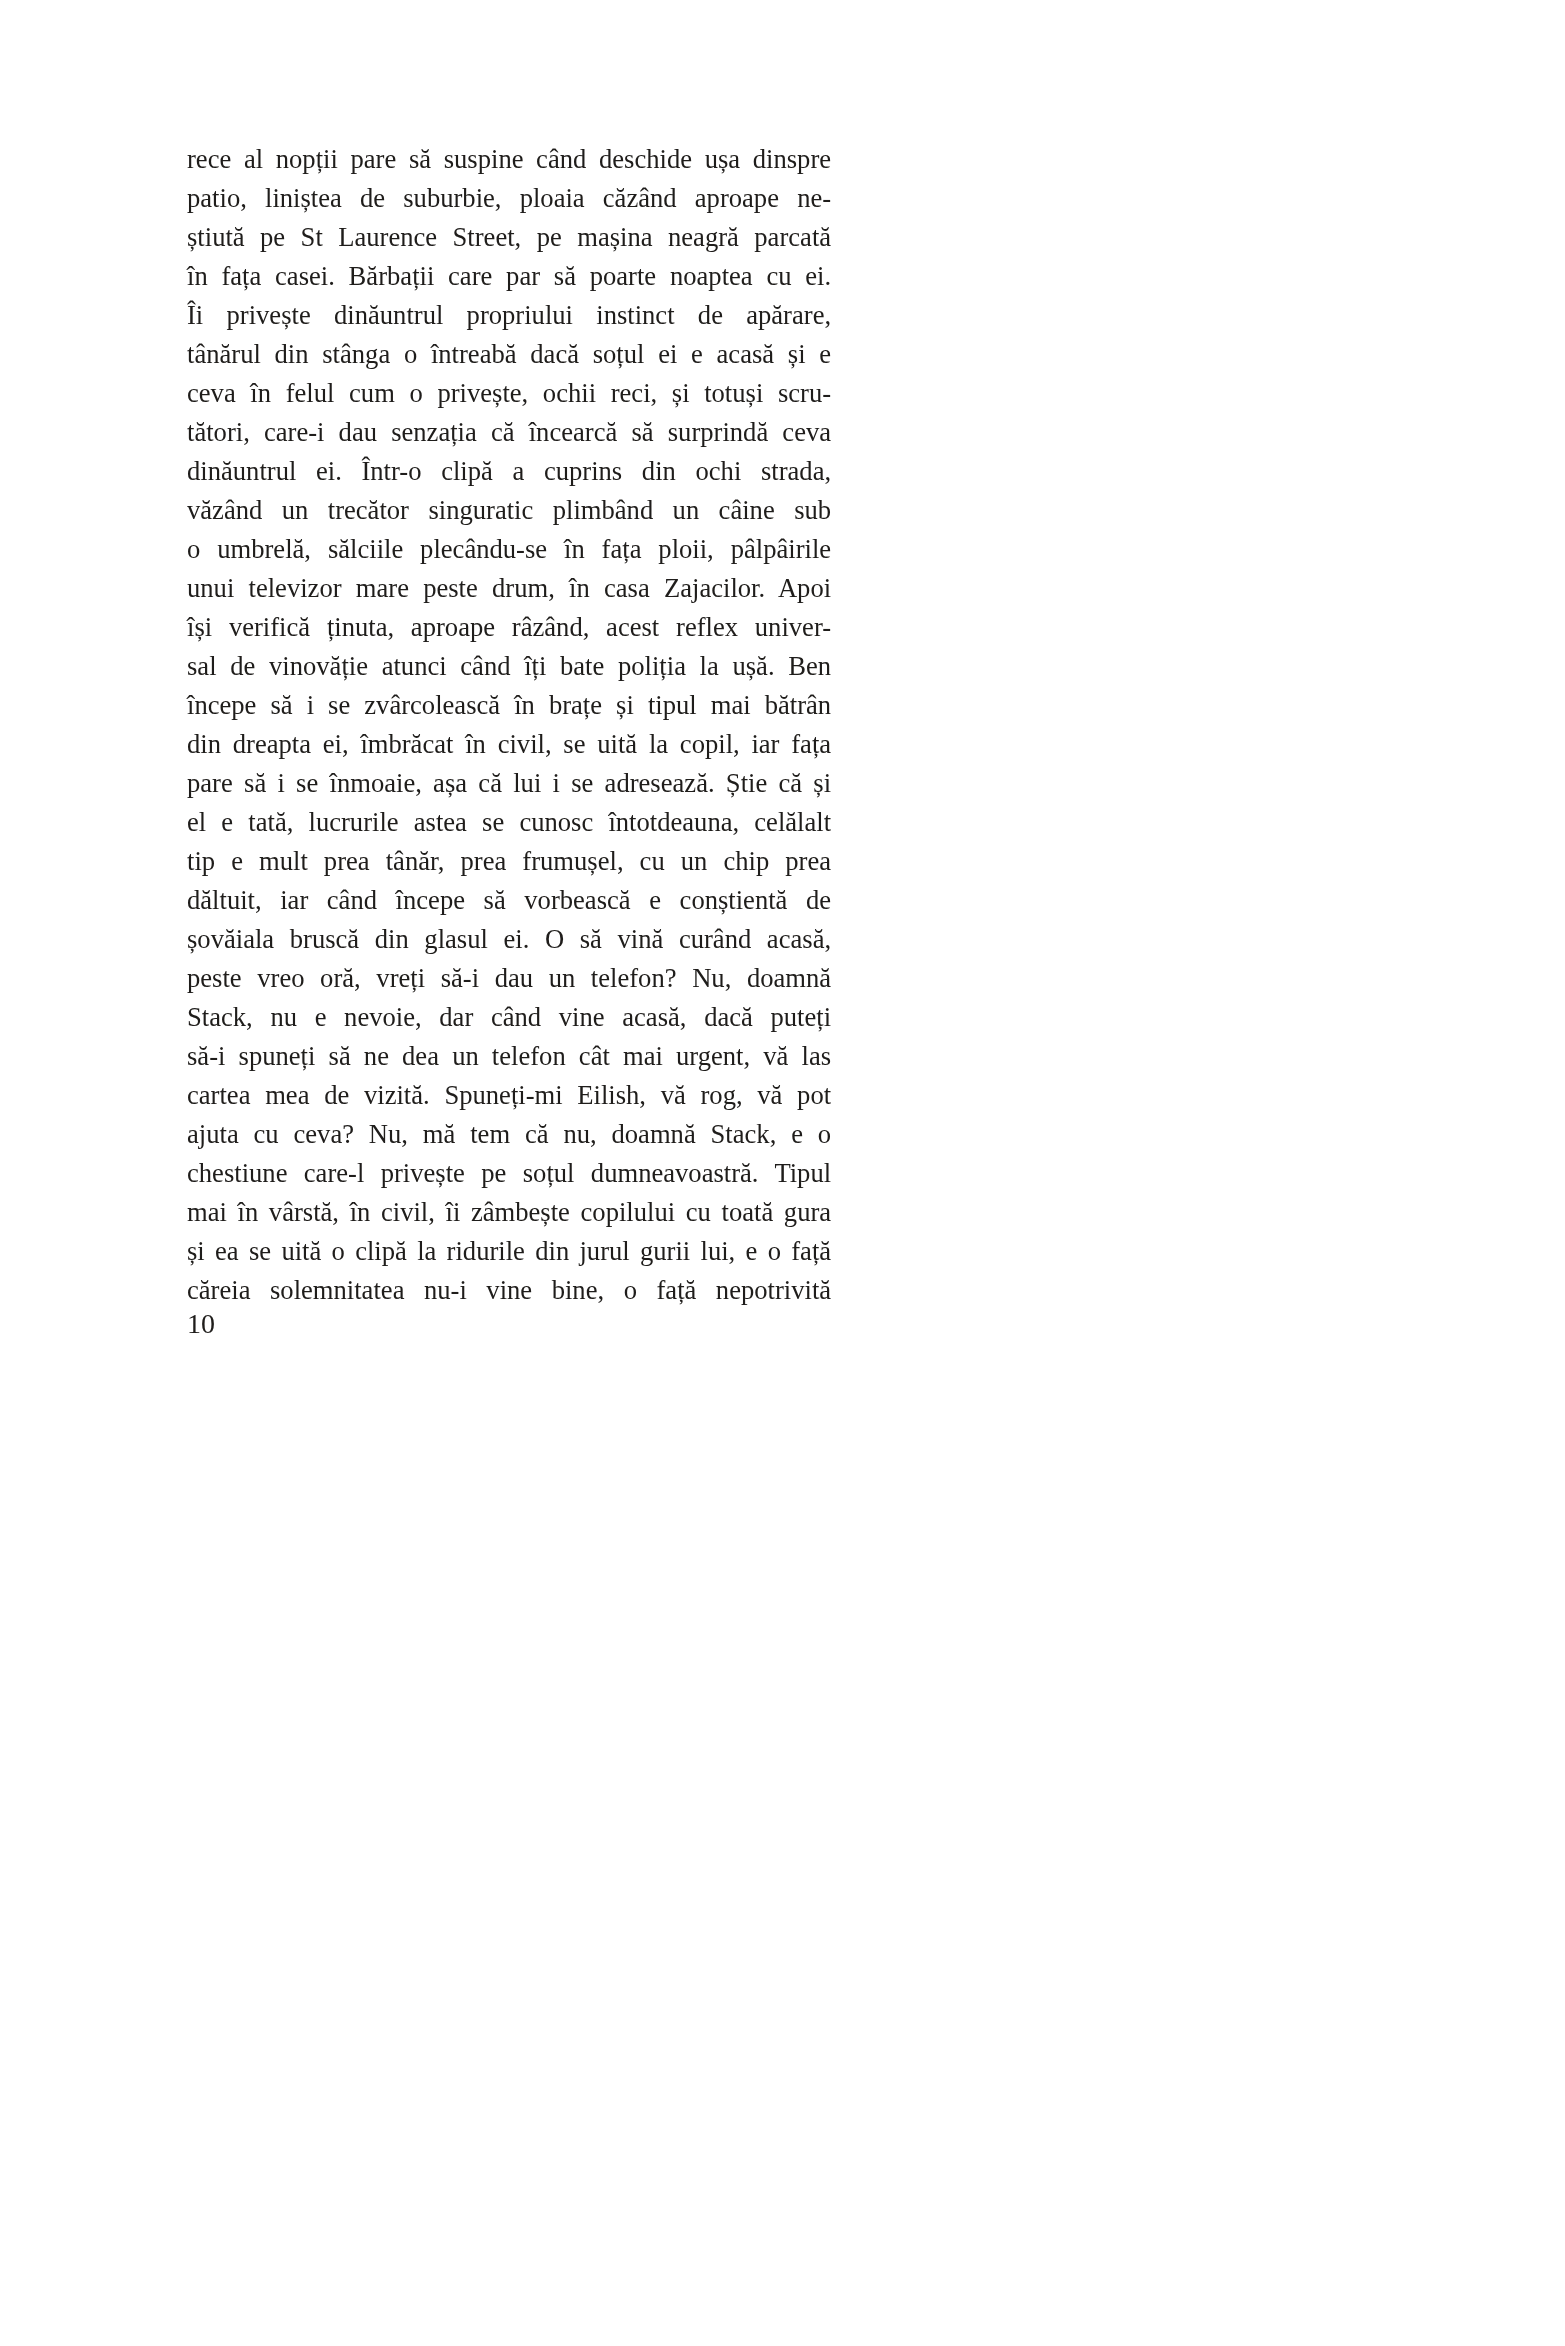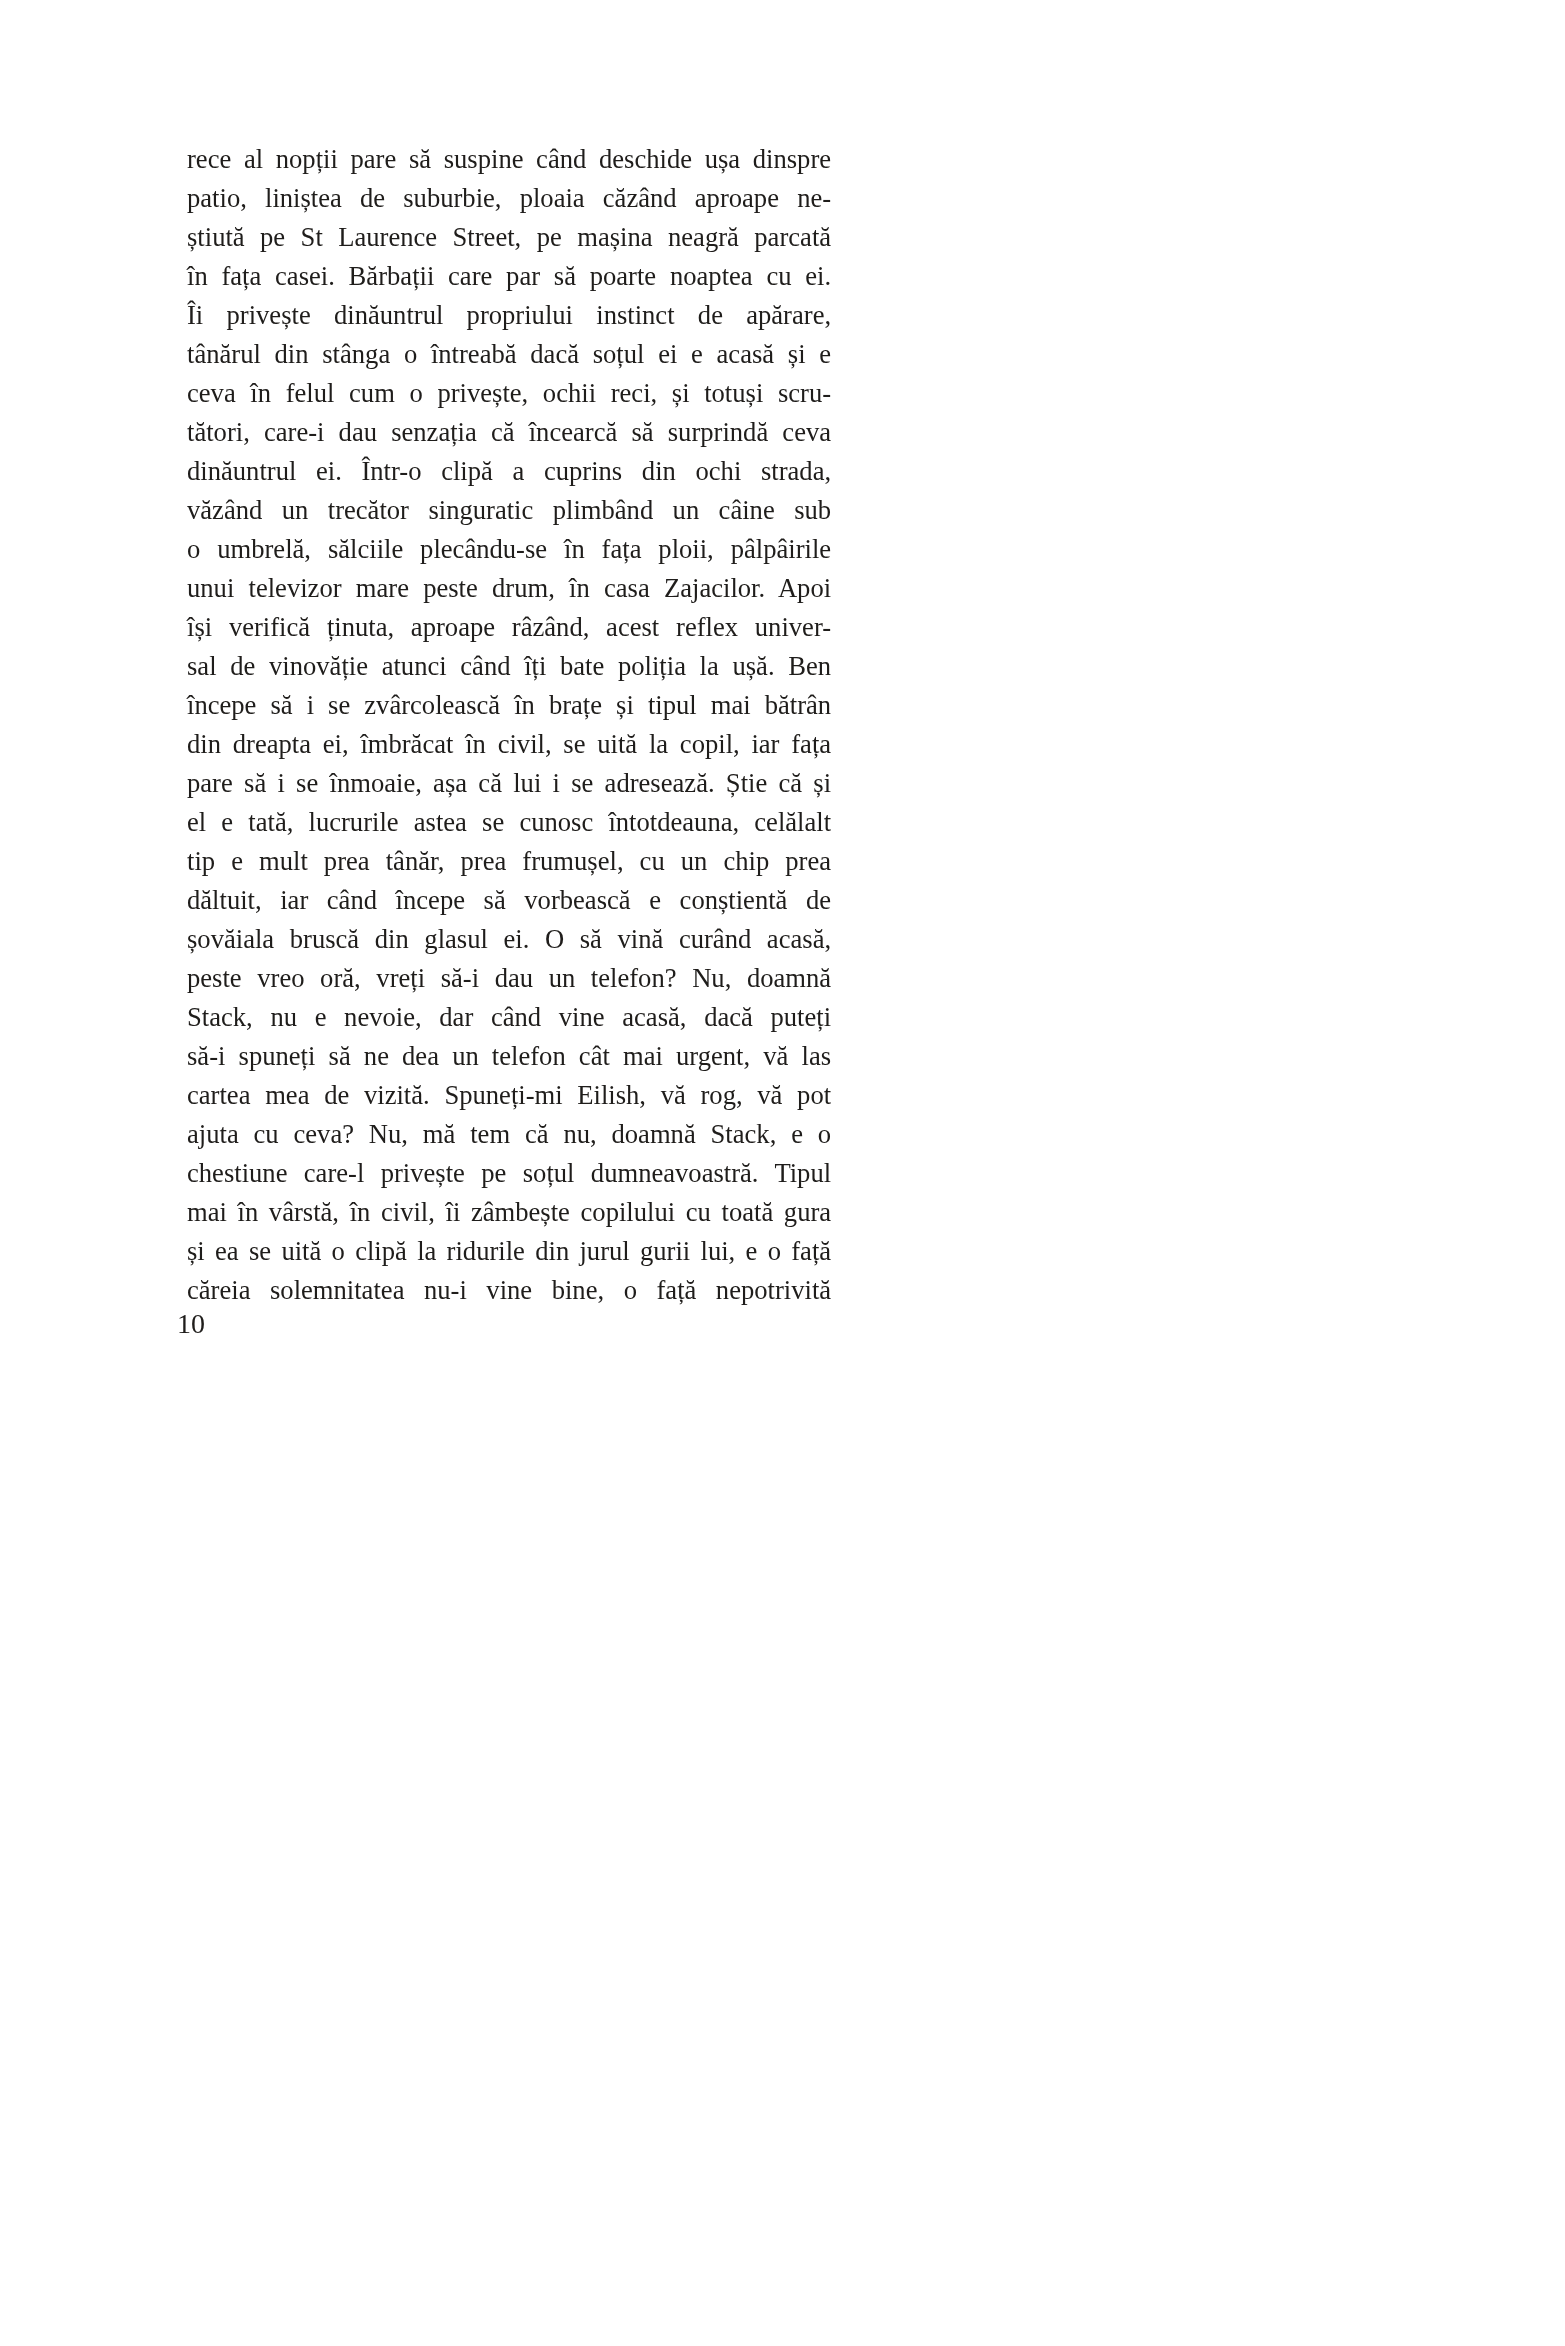"10" .page-number { left: 177px -> 187px }
